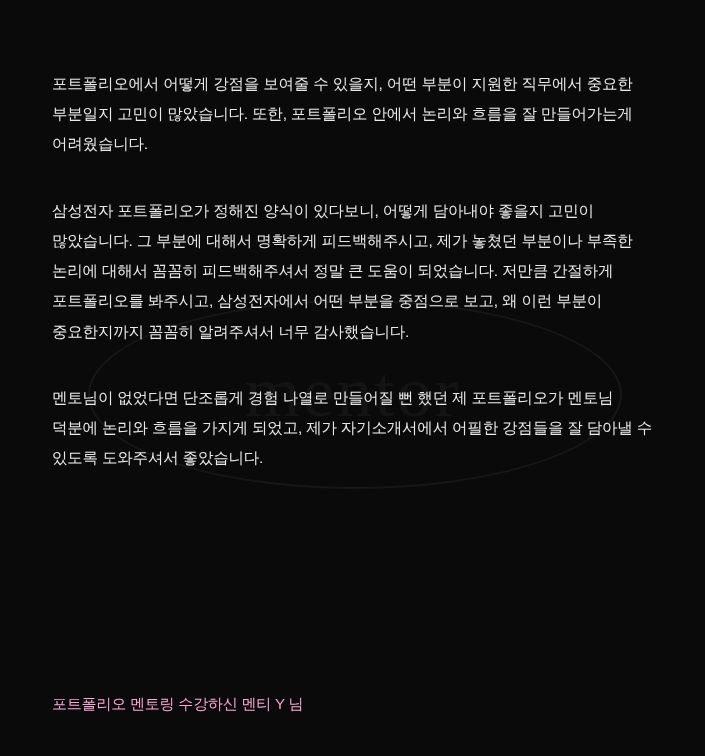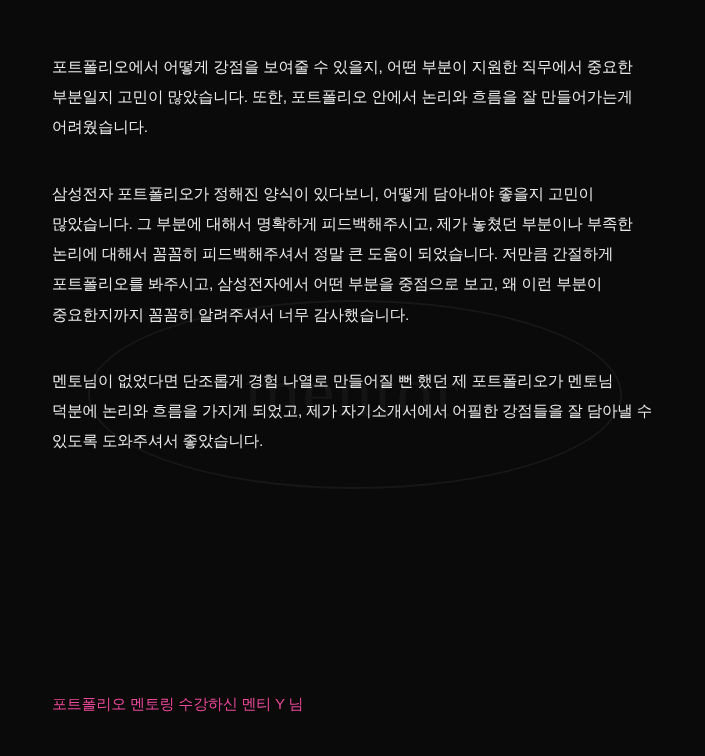"포트폴리오에서 어떻게 강점을 보여줄 수" .content { margin-top: none -> 17px }
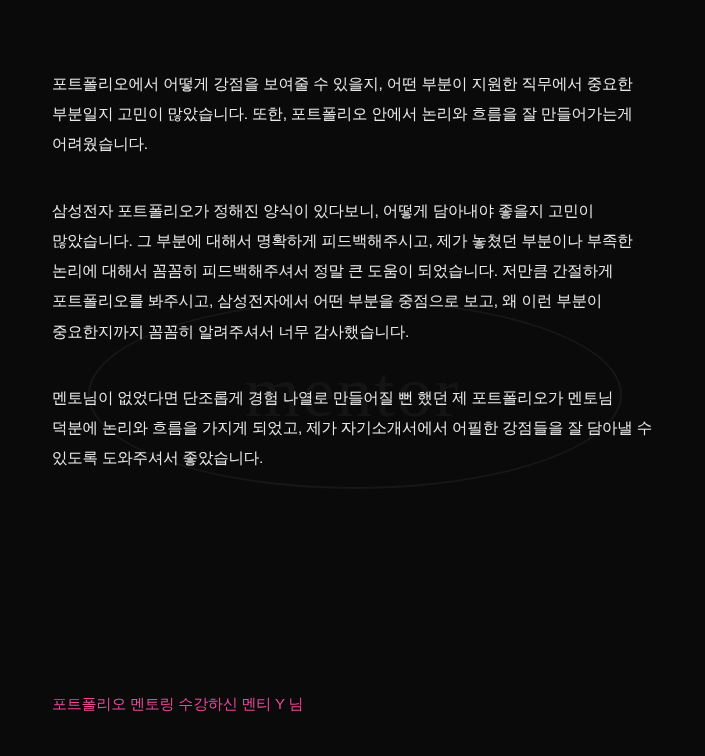"포트폴리오 멘토링 수강하신 멘티 Y" .signature { color: #ec4899 -> #f9a8d4 }
